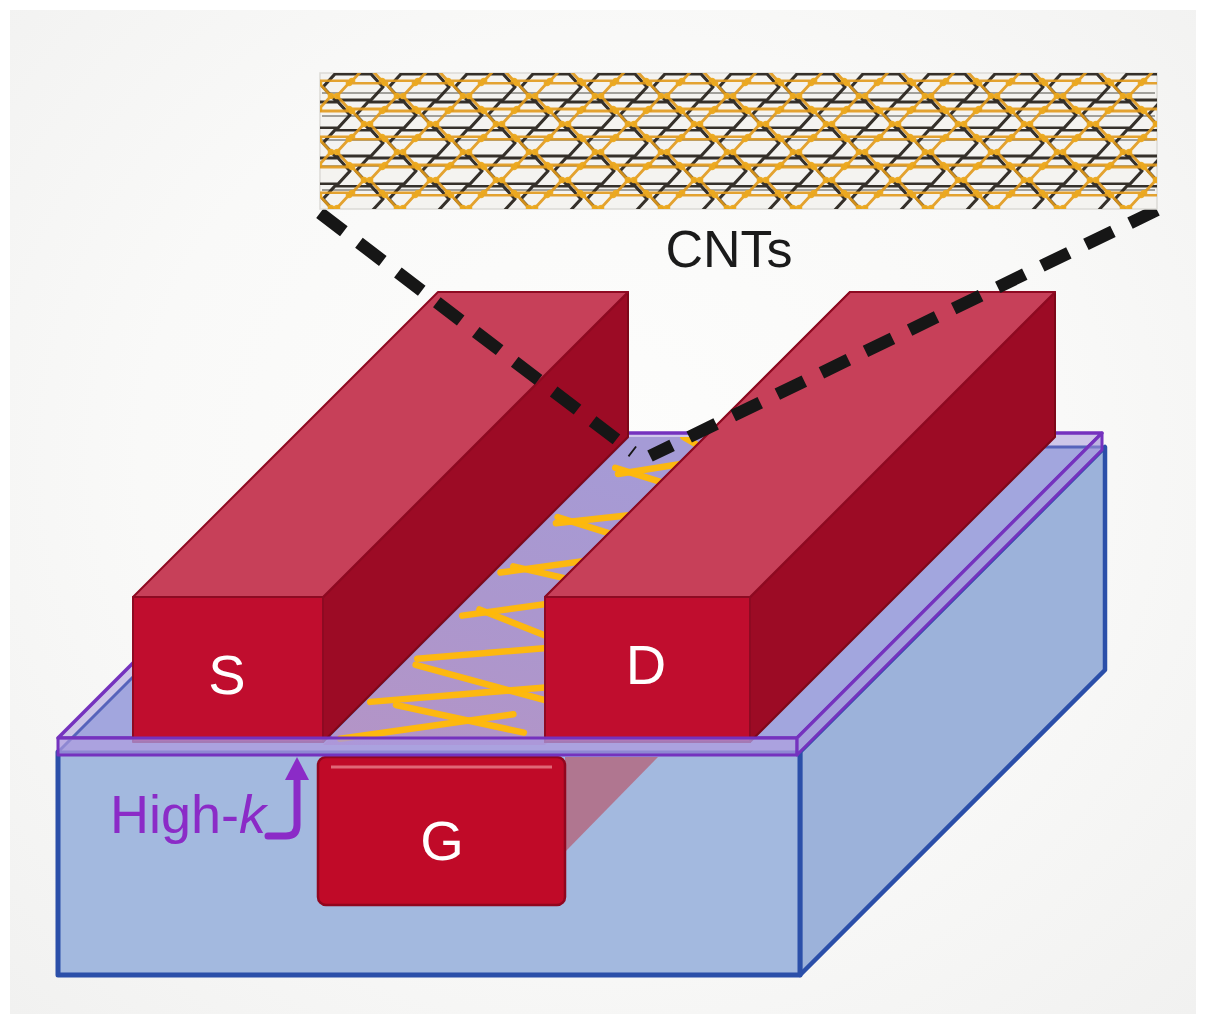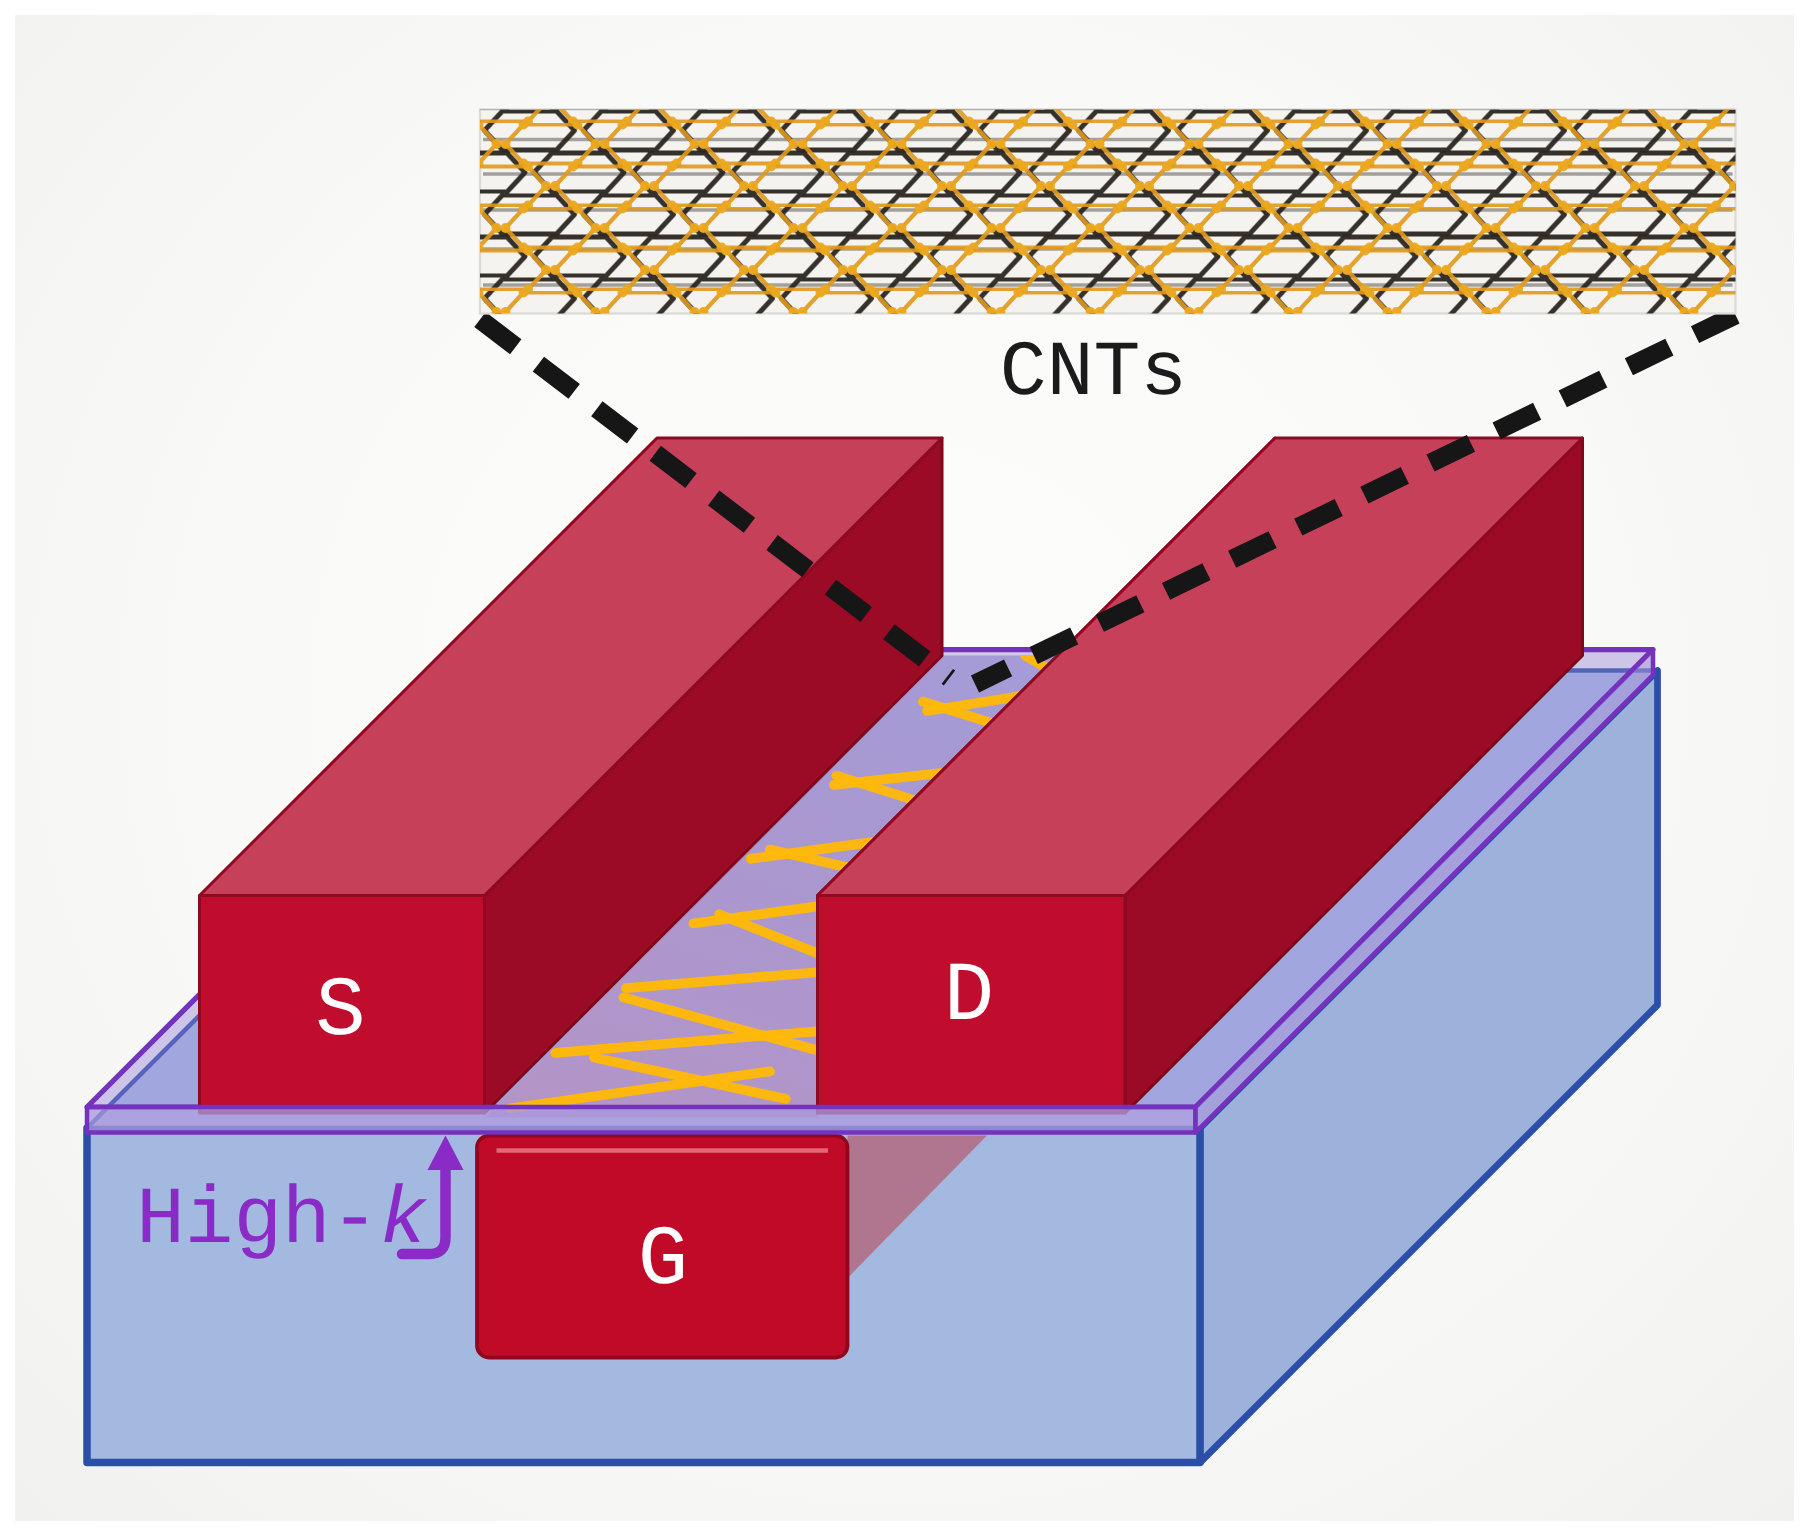"CNTs" #stage { font-family: Liberation Mono, monospace -> Liberation Sans, sans-serif }
